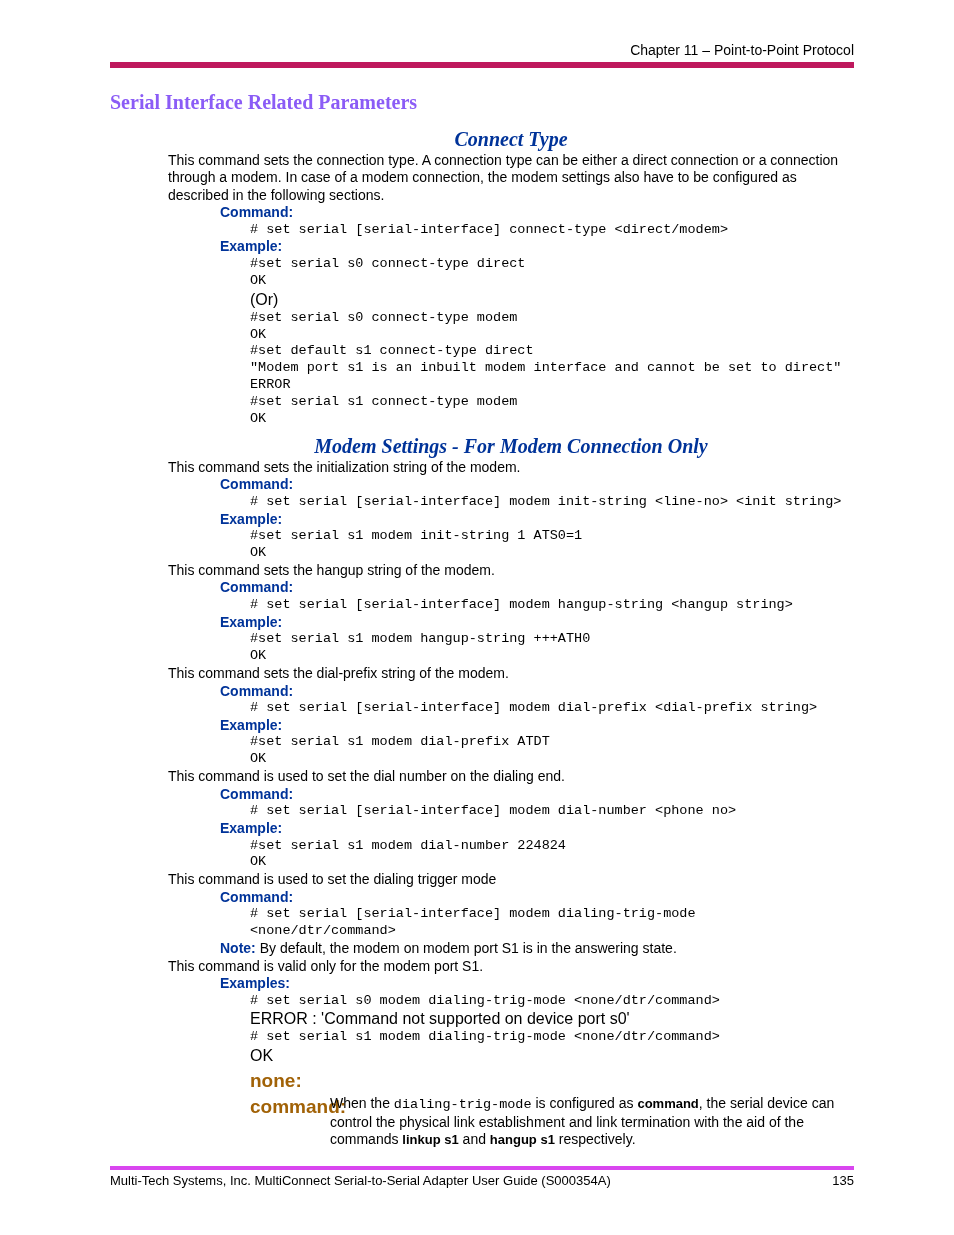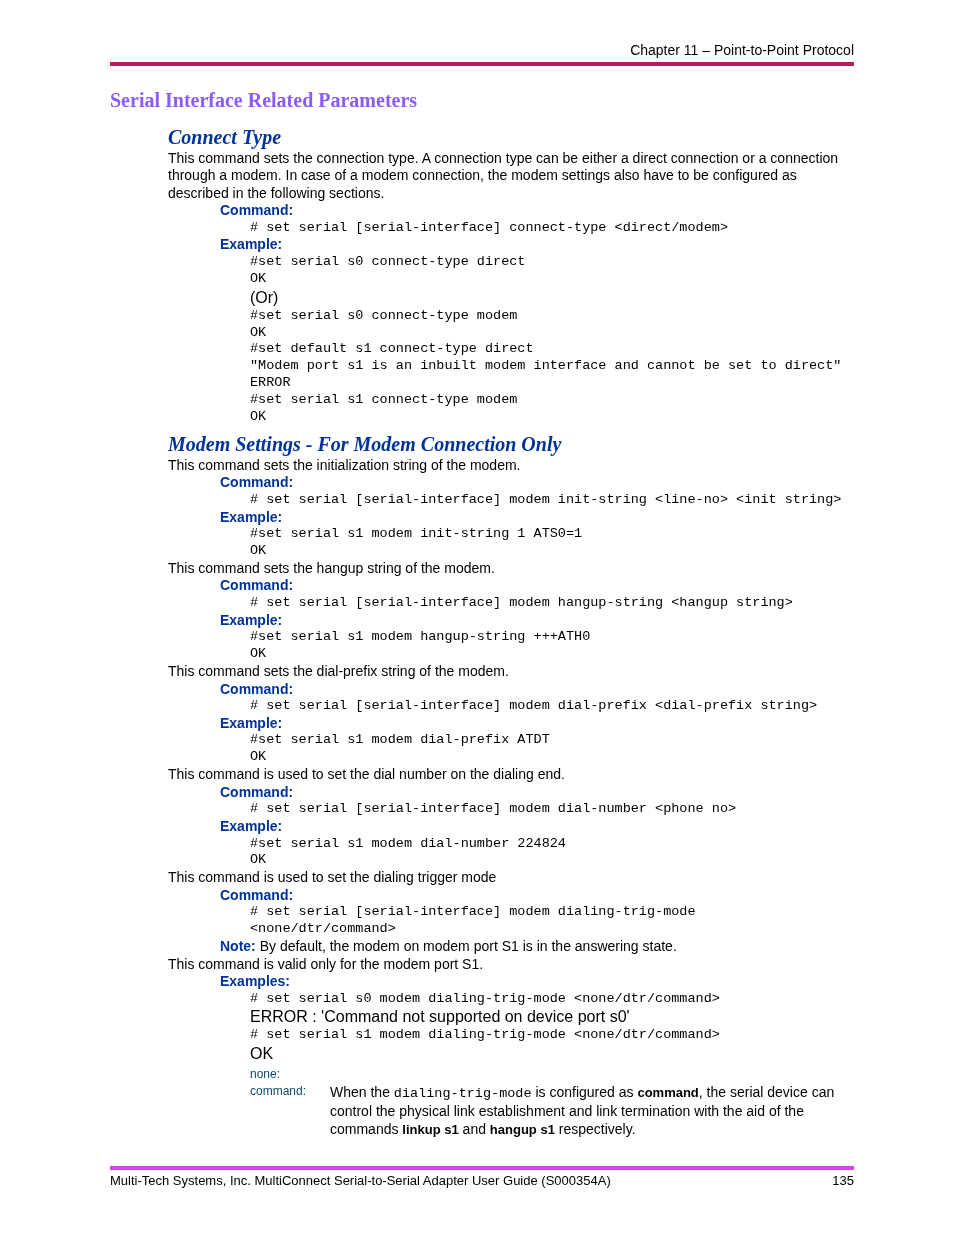"Chapter 11 – Point-to-Point Protocol" .header-line { border-bottom: 4px solid #be185d -> 6px solid #be185d }
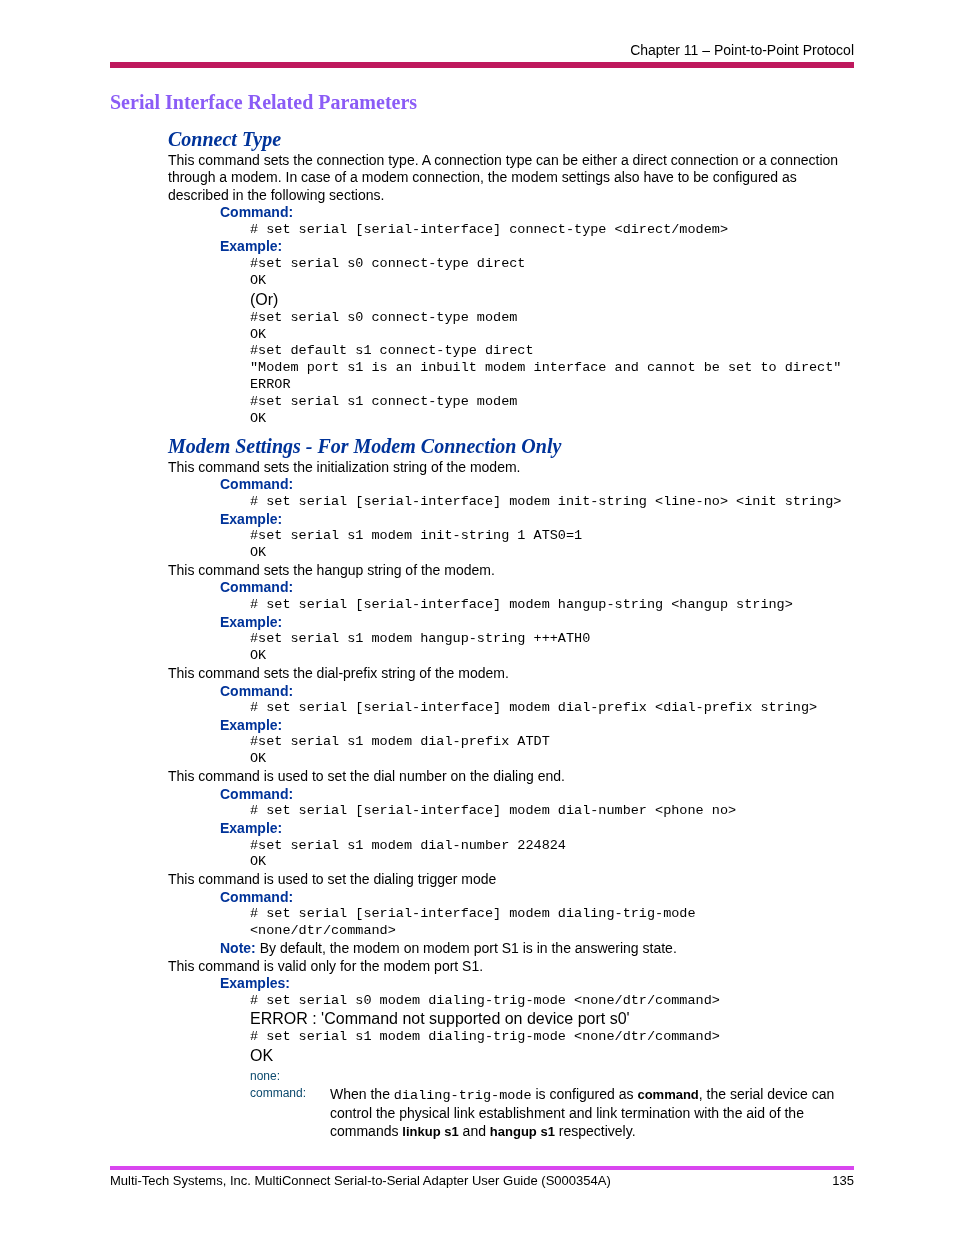"Connect Type" h2.section { text-align: none -> center }
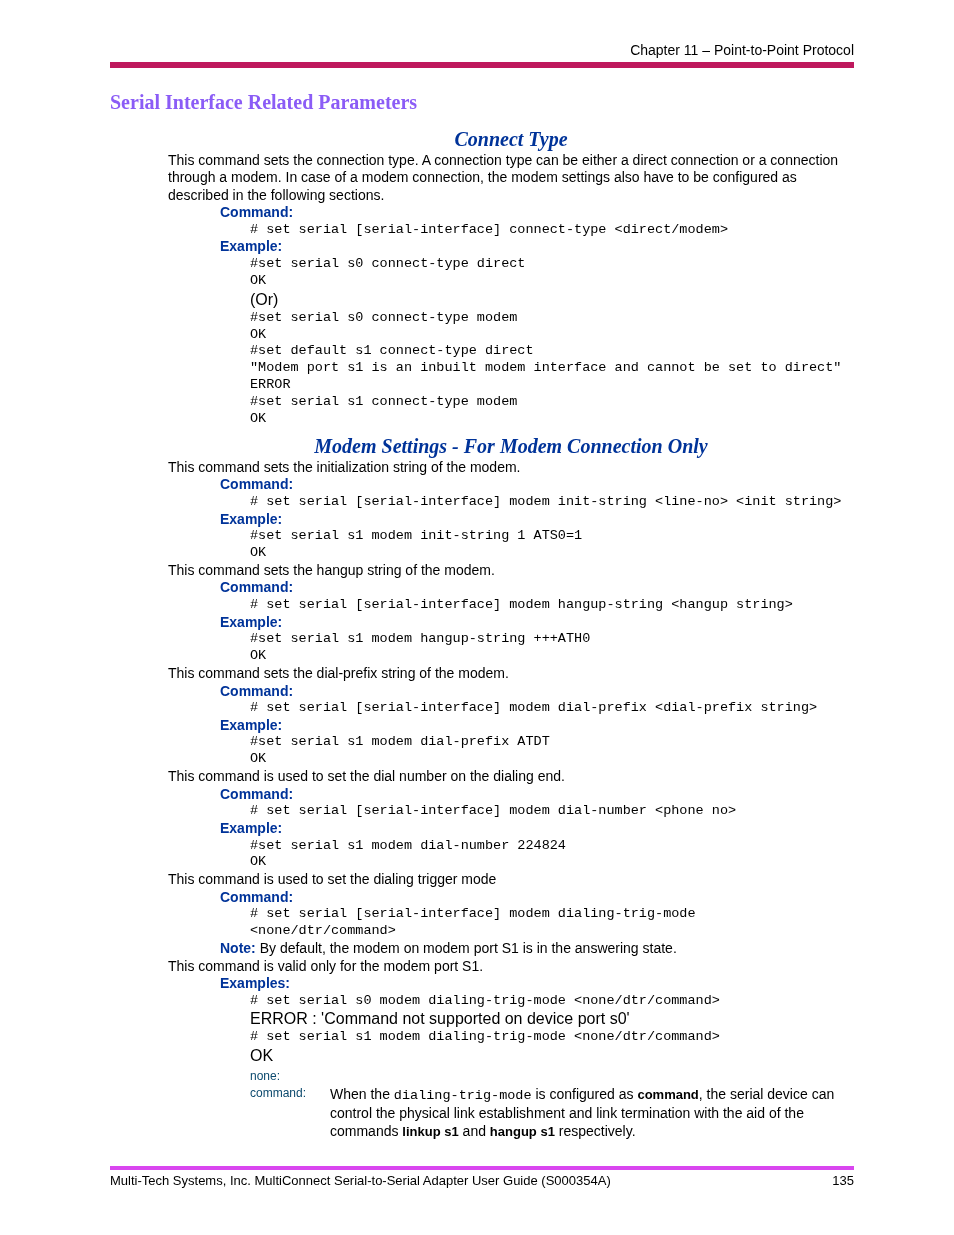"none:" .def-key { color: #0c4a6e -> #a16207; font-size: 12px -> 19px; font-weight: normal -> bold }
